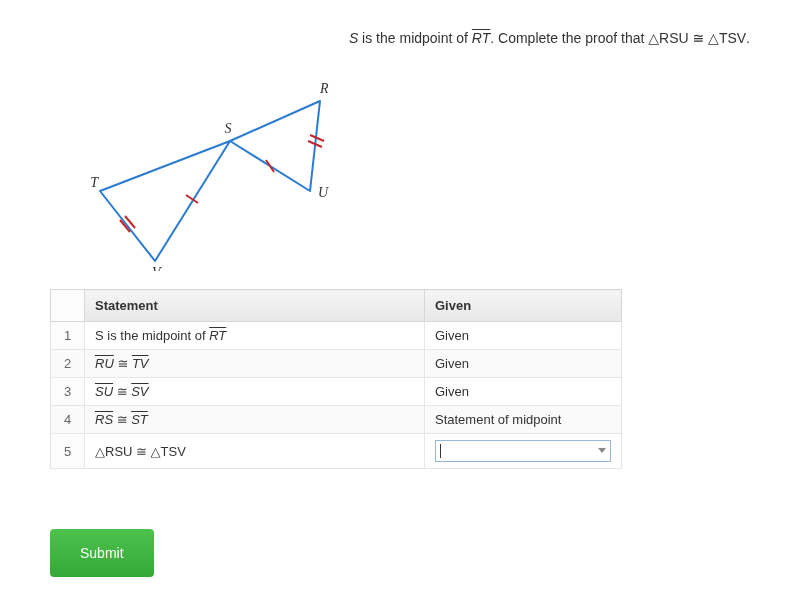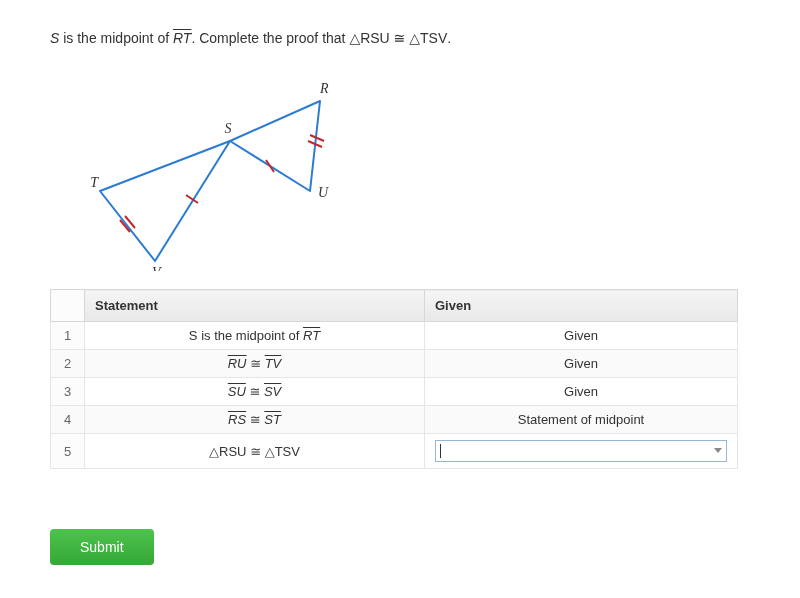"S is the midpoint of RT." .prompt { text-align: none -> right }
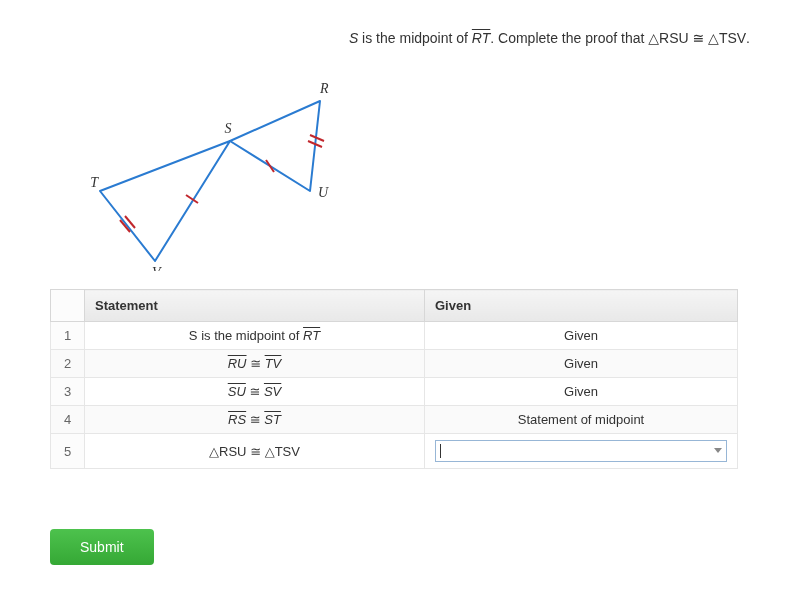"Statement" .proof-table { width: 688px -> 572px }
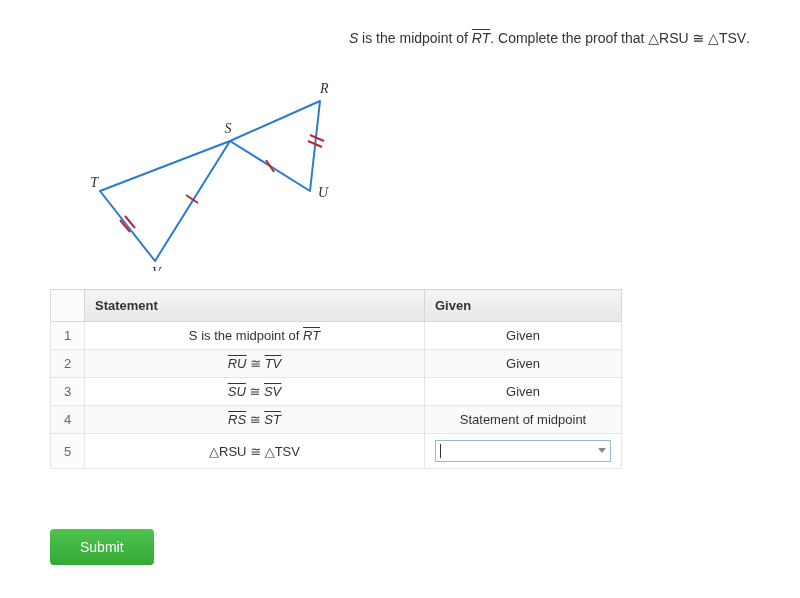"S is the midpoint of RT" .proof-table td { text-align: center -> none }
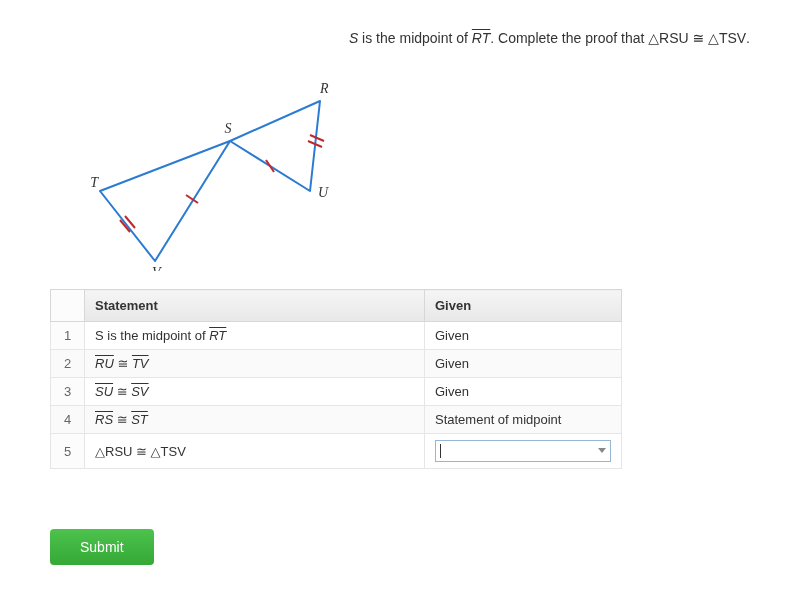"Submit" .submit-btn { padding: 10px 30px -> 16px 30px }
